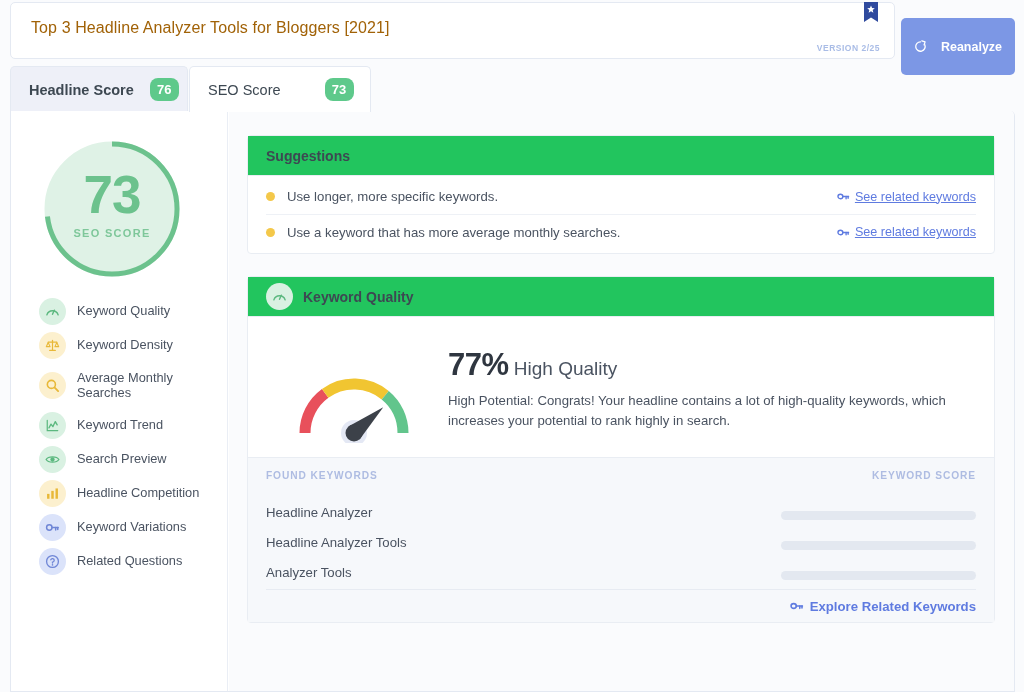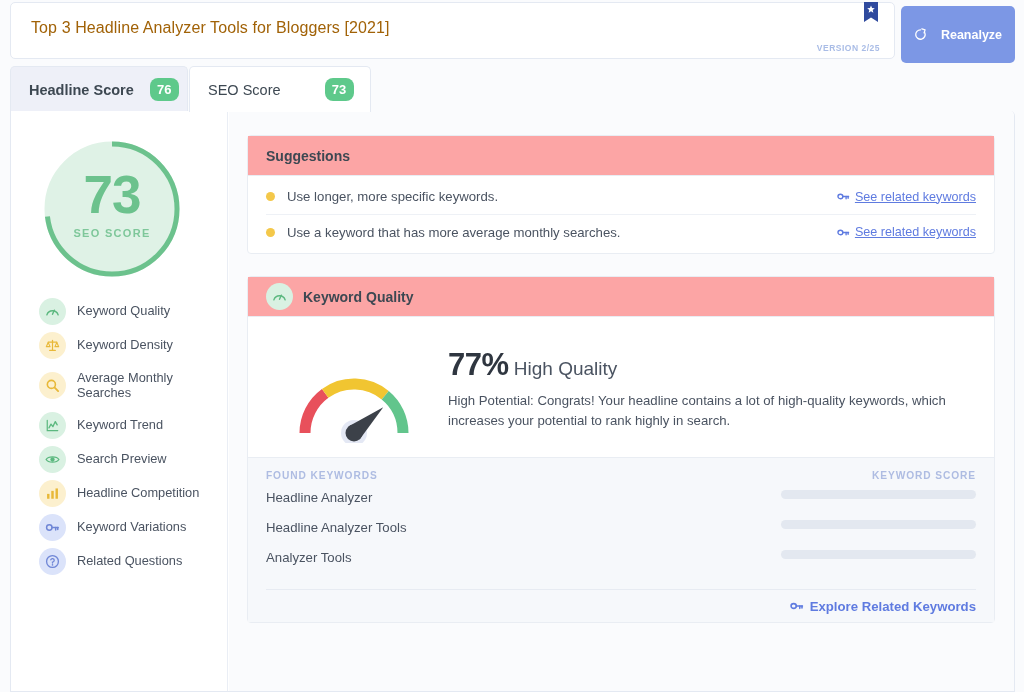"Reanalyze" .reanalyze-btn { top: 6px -> 18px }
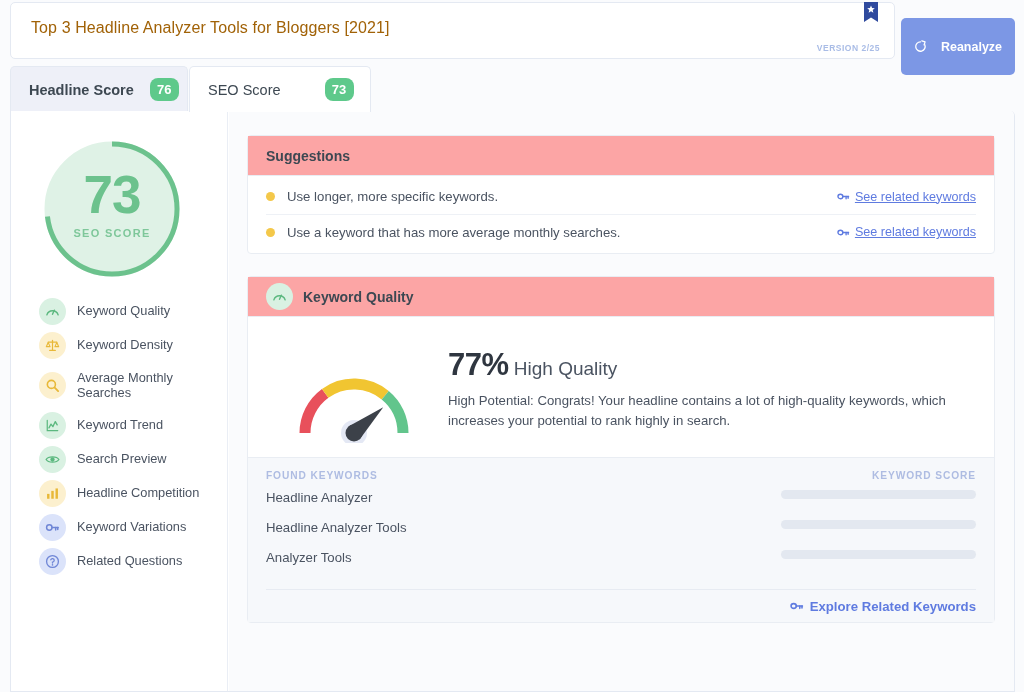"Suggestions" .card-head { background: #fca5a5 -> #22c55e }
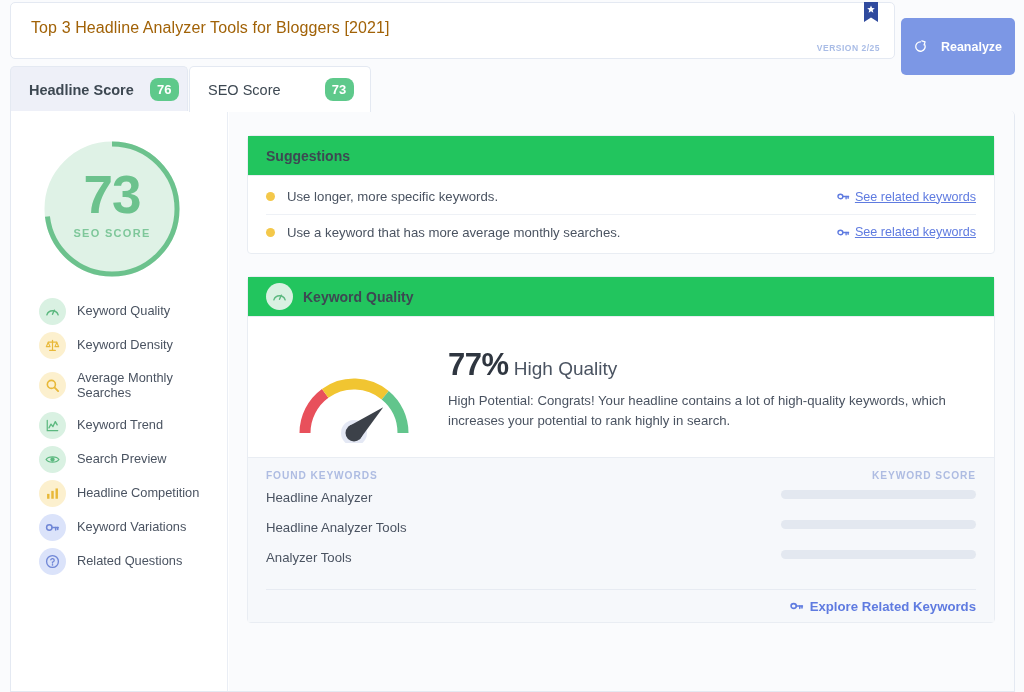"Headline Analyzer" .kw-row { align-items: flex-start -> flex-end }
